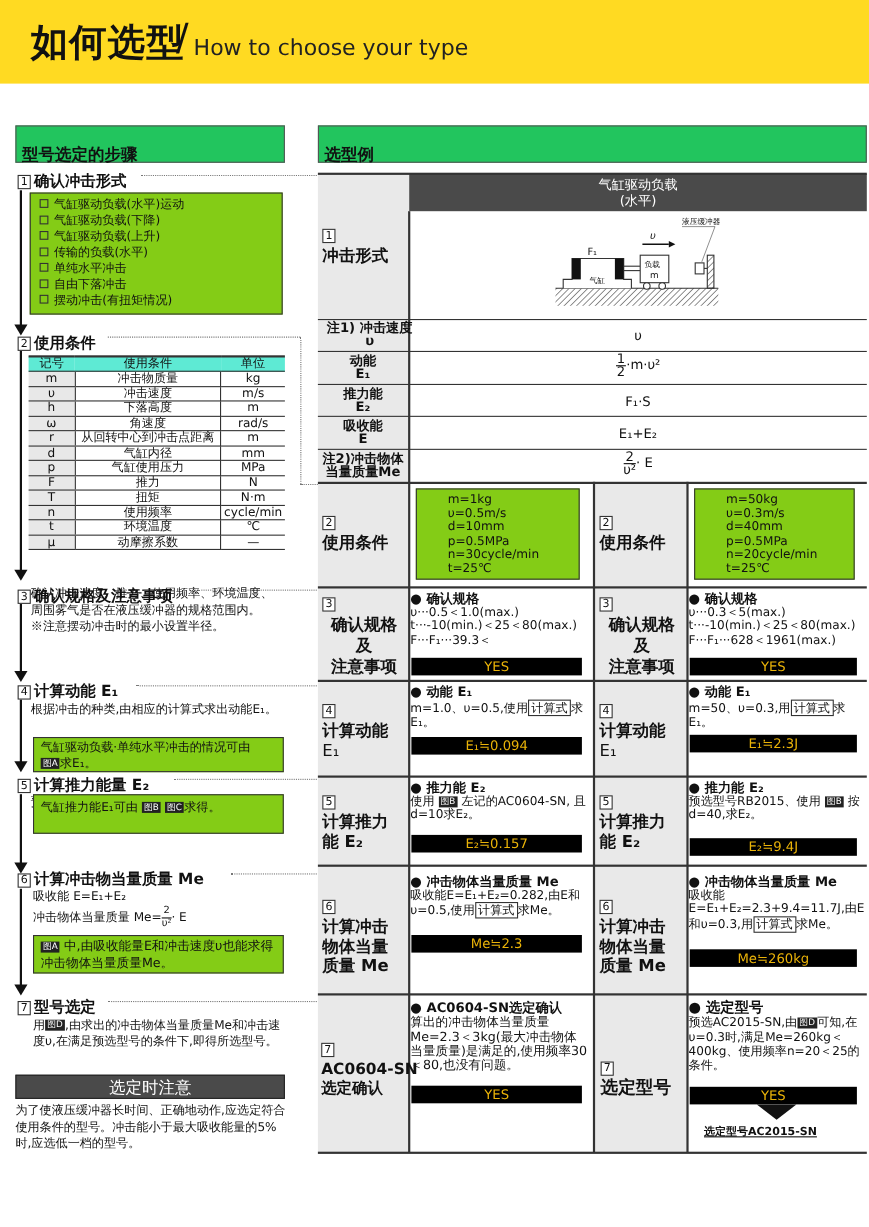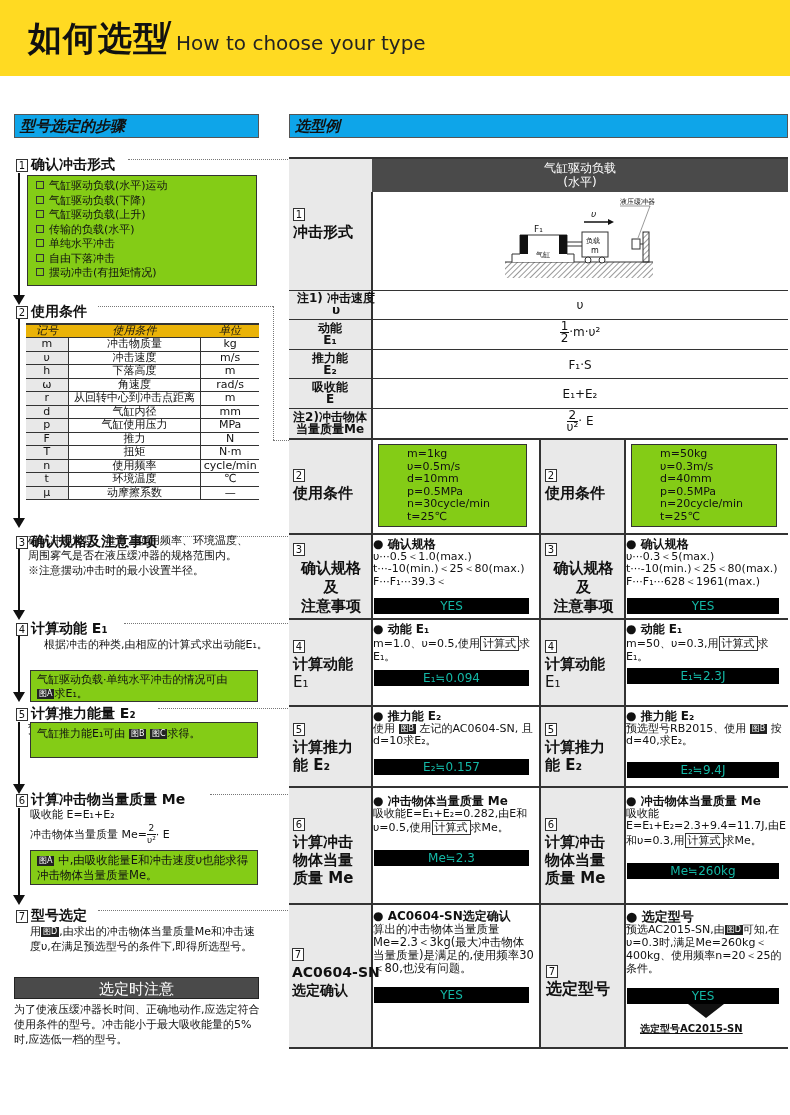"型号选定的步骤" .sec-title { background: #0ea5e9 -> #22c55e; font-style: italic -> none; padding: 2px 5px -> 16px 5px }
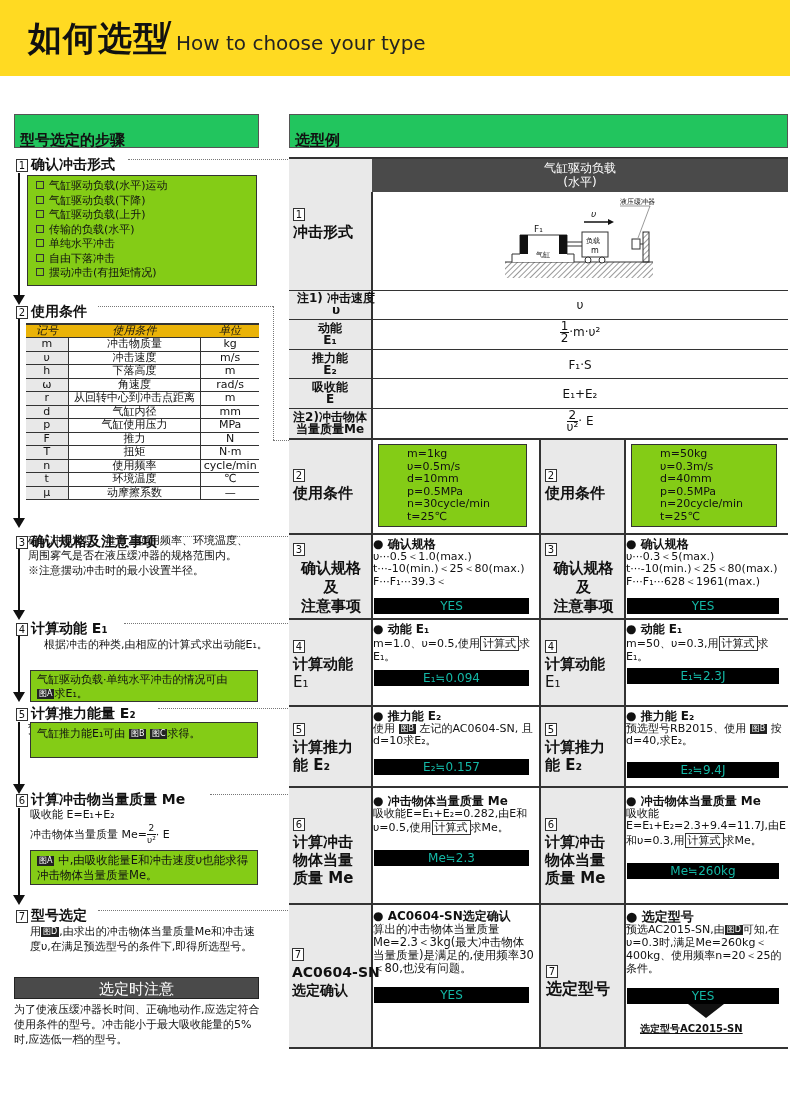"记号" table.cond th { background: #eab308 -> #5eead4; font-style: italic -> none }
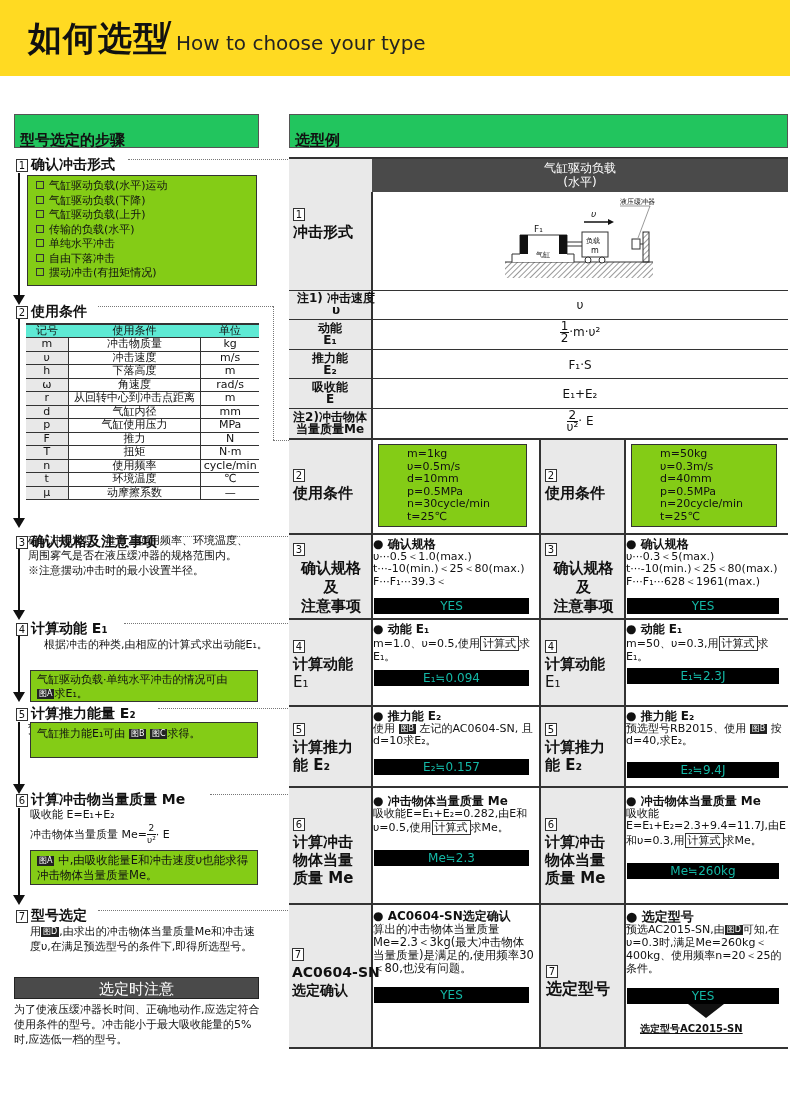"YES" .bar { color: #14b8a6 -> #eab308 }
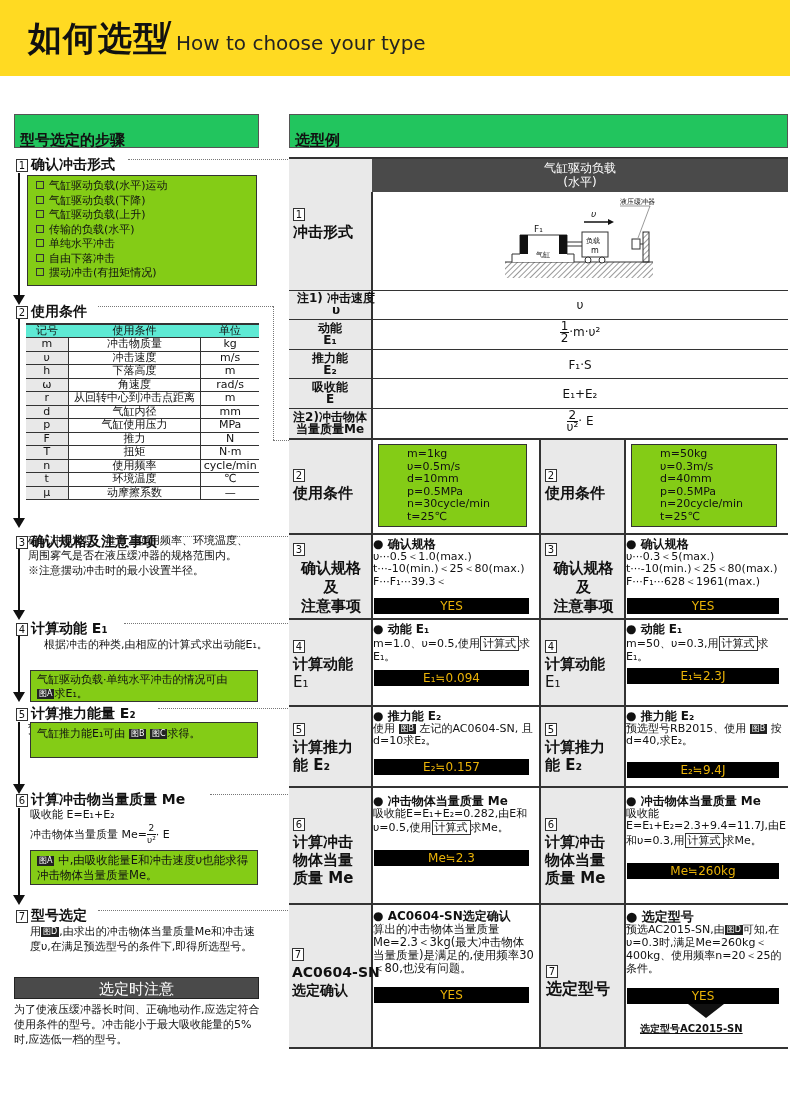"根据冲击的种类,由相应的计算式求出动能E₁。" div.body-text { left: 44px -> 28px }
